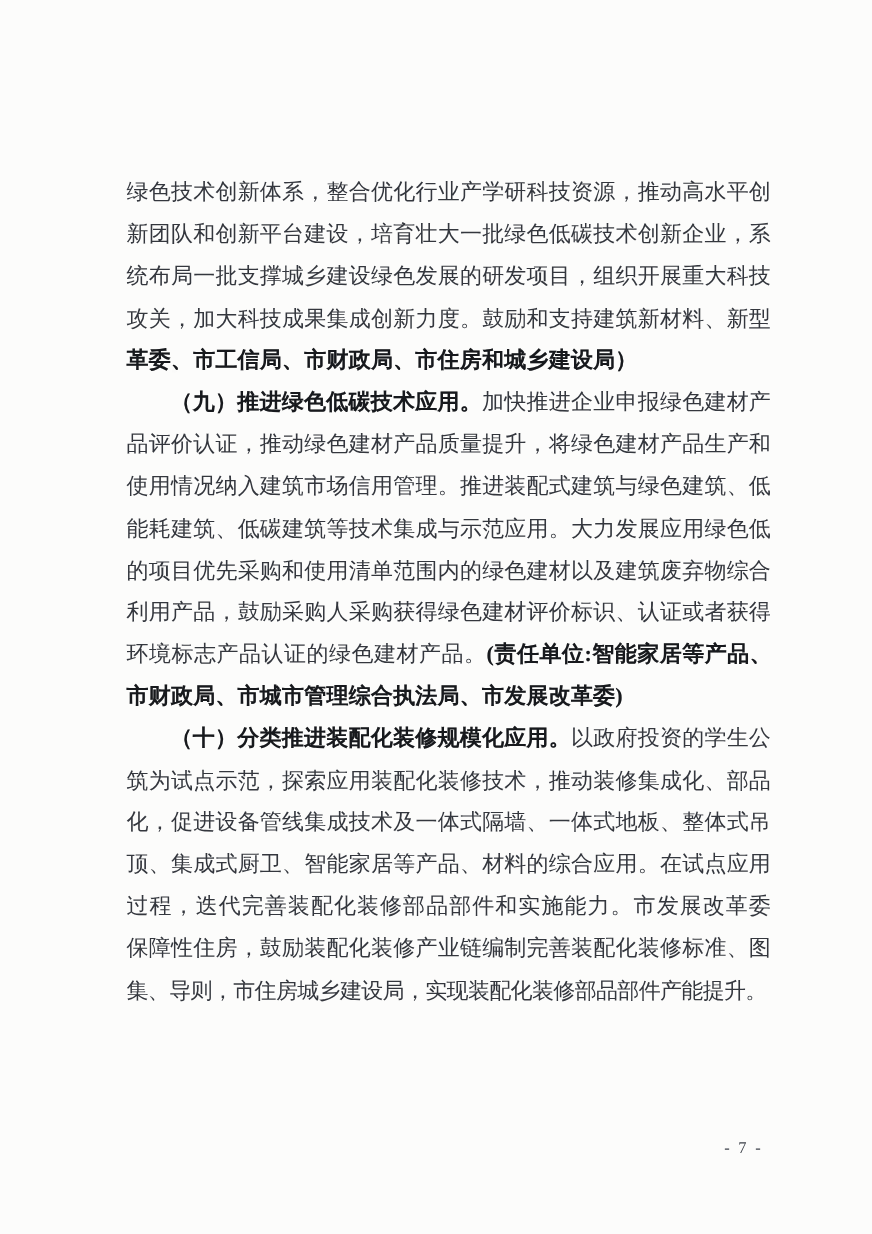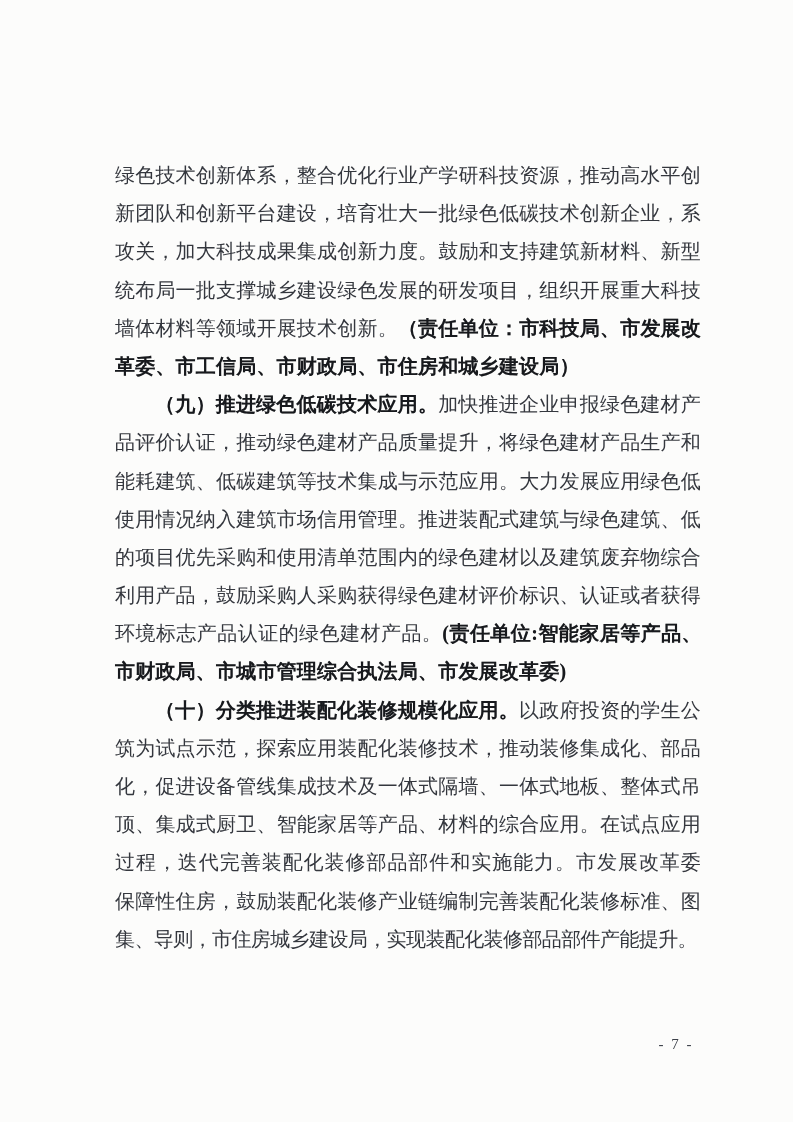"攻关，加大科技成果集成创新力度。鼓励和支持建筑新材料、新型" div.line { order: before "统布局一批支撑城乡建设绿色发展的研发项目，组织开展重大科技" -> after "统布局一批支撑城乡建设绿色发展的研发项目，组织开展重大科技" }
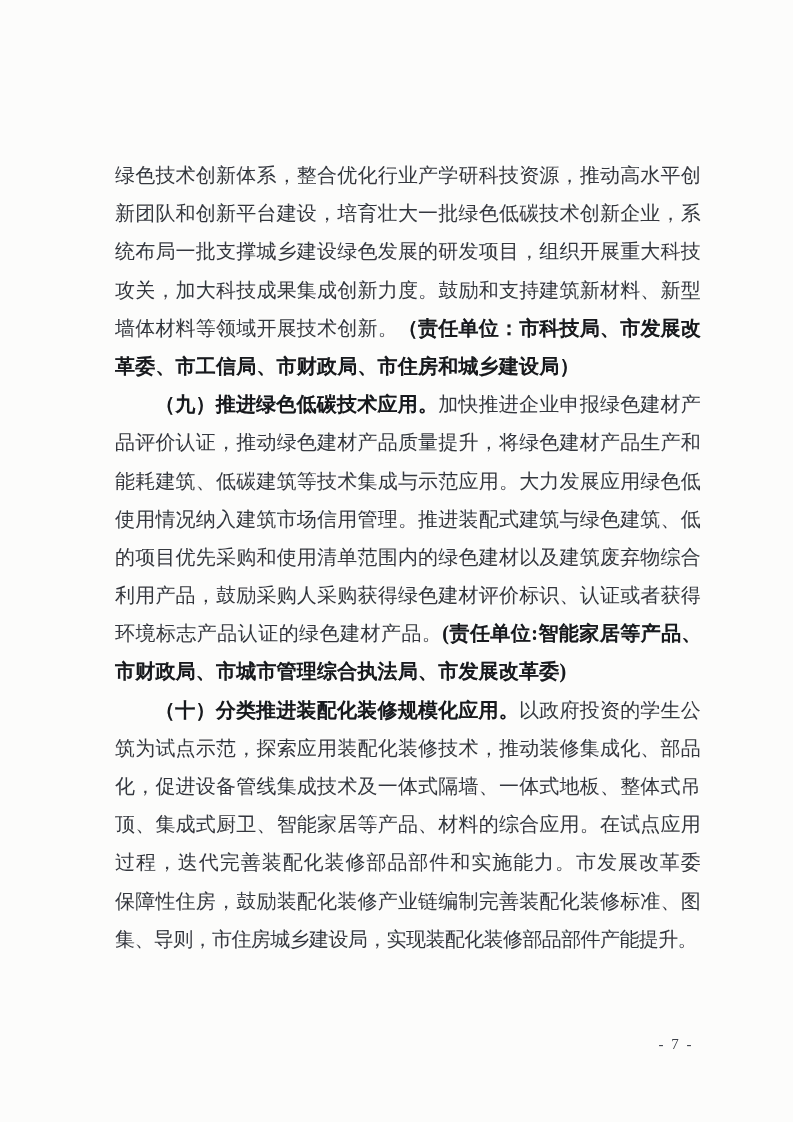"墙体材料等领域开展技术创新。（责任单位：市科技局、市发展改" div.line { html: <div><span>墙体材料等领域开展技术创新。</span><span>（责任单位：市科技局、市发展改</span></div> -> none }
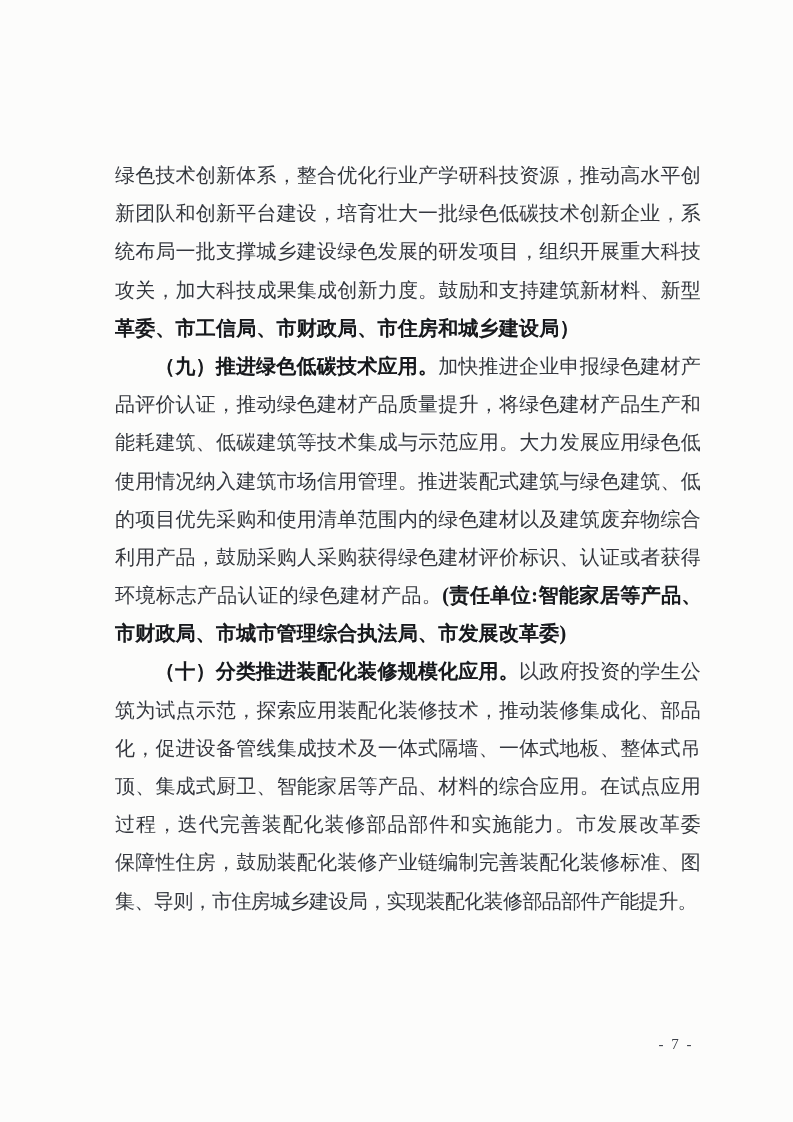"能耗建筑、低碳建筑等技术集成与示范应用。大力发展应用绿色低" div.line { order: before "使用情况纳入建筑市场信用管理。推进装配式建筑与绿色建筑、低" -> after "使用情况纳入建筑市场信用管理。推进装配式建筑与绿色建筑、低" }
